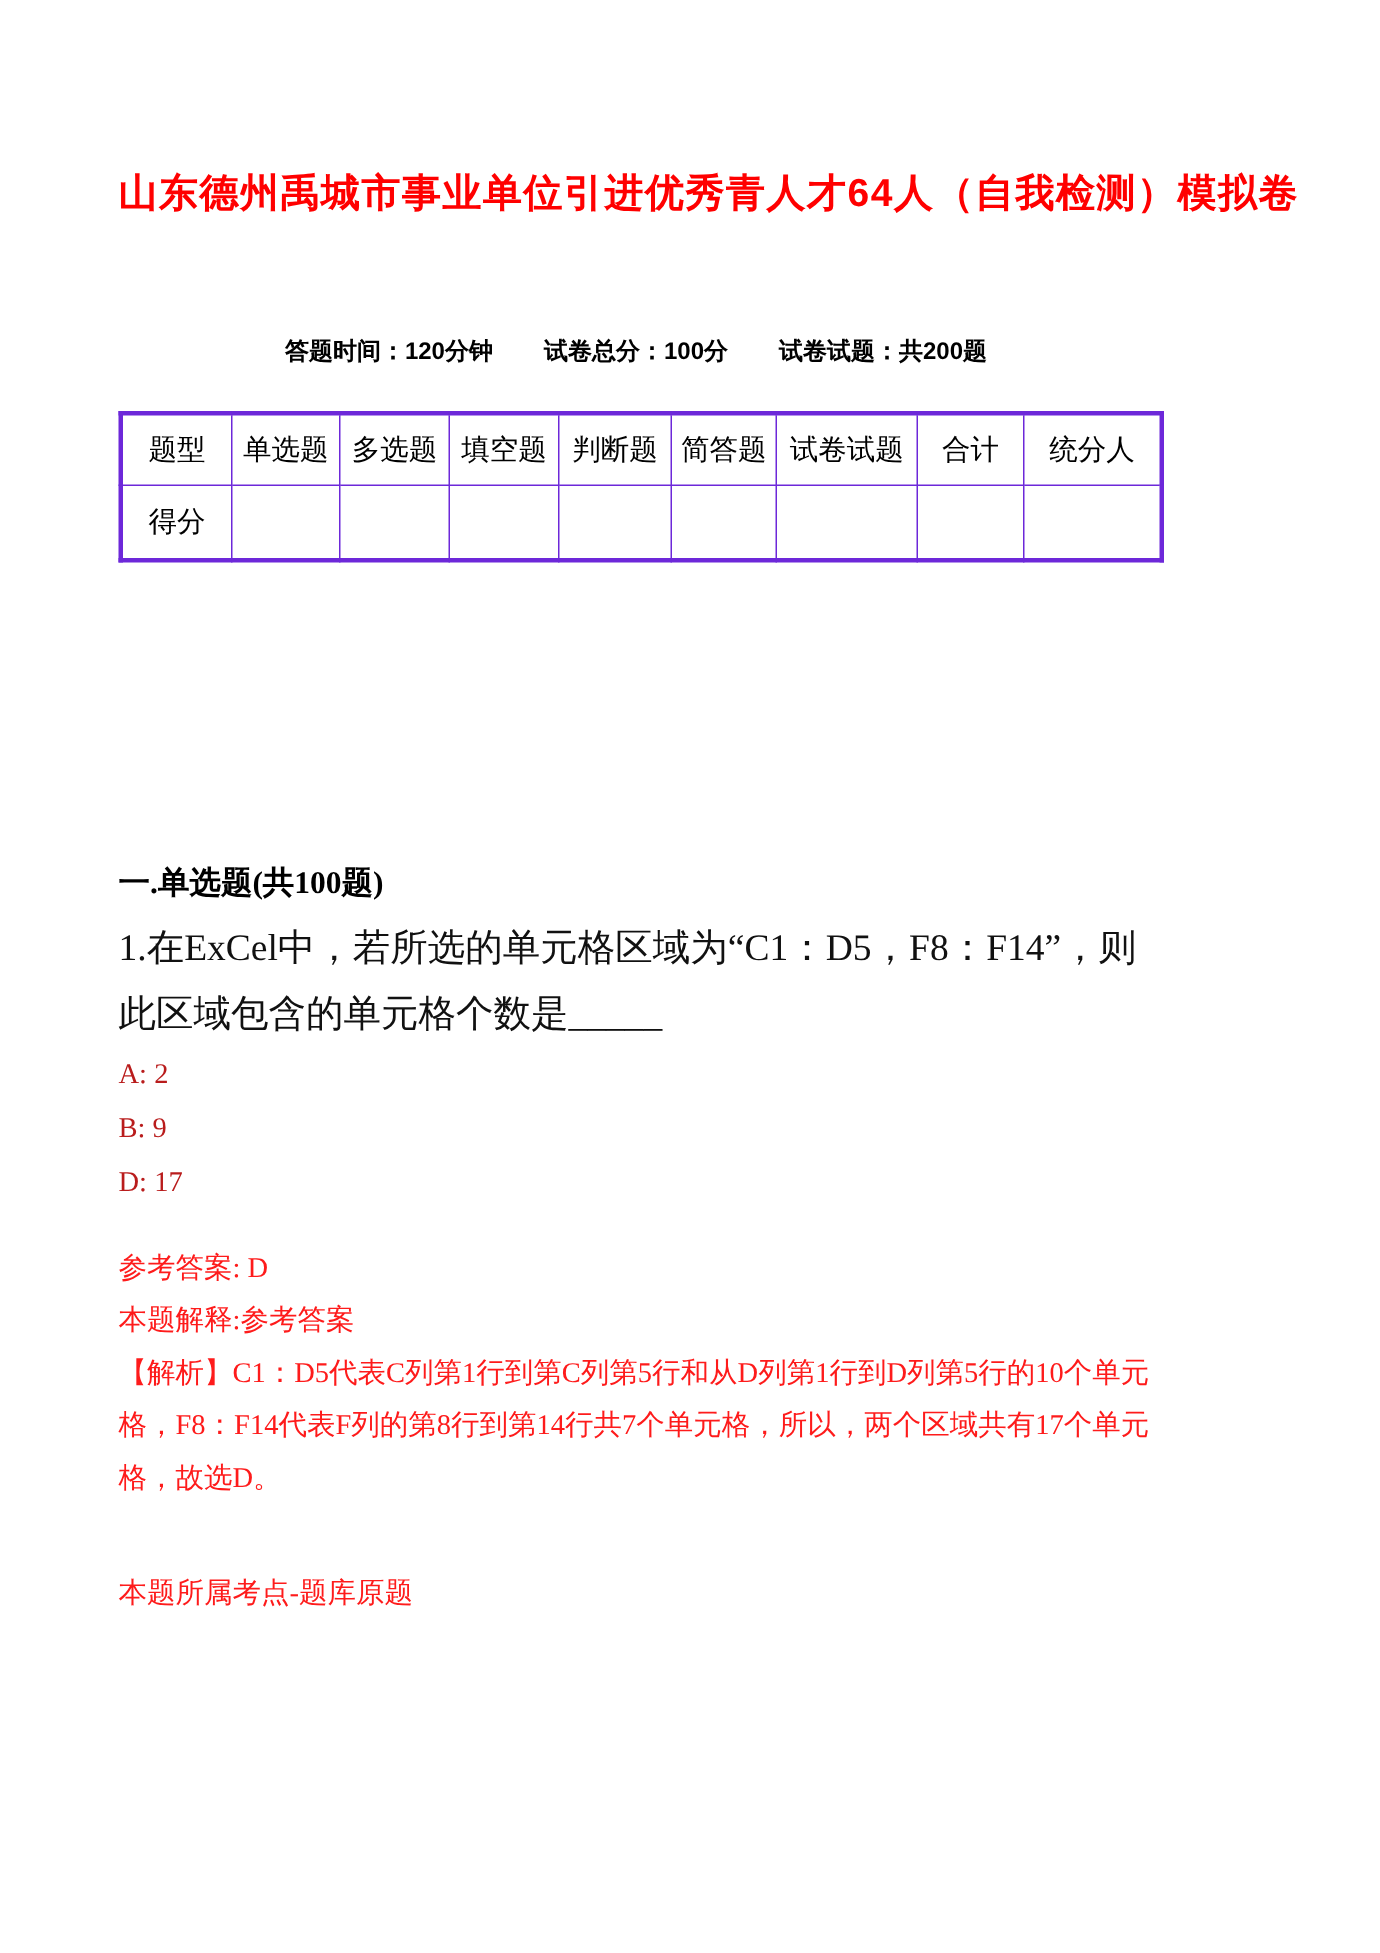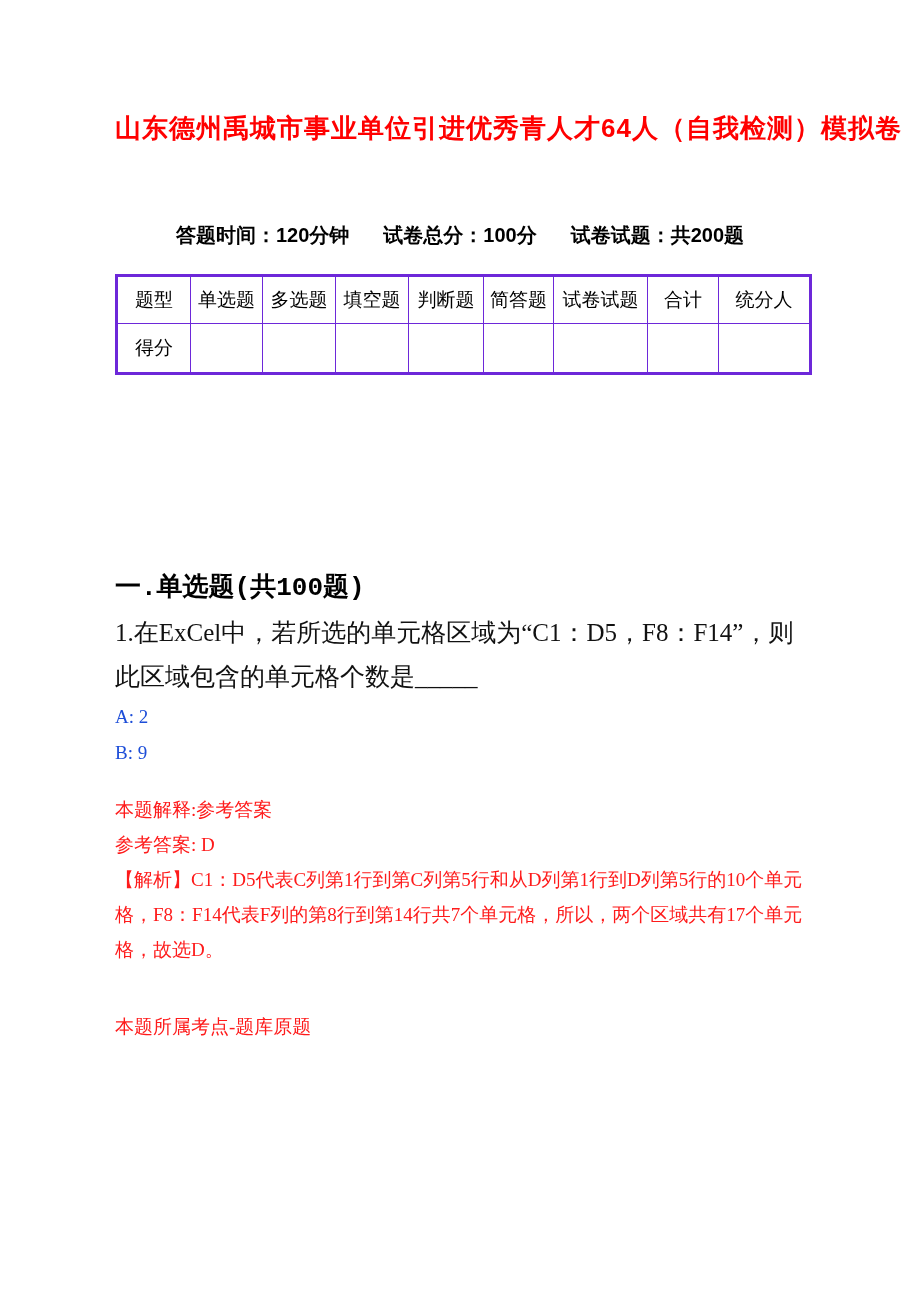"山东德州禹城市事业单位引进优秀青人才64人（自我检测）模拟卷" .content { margin: 0 115px -> 0 79px }
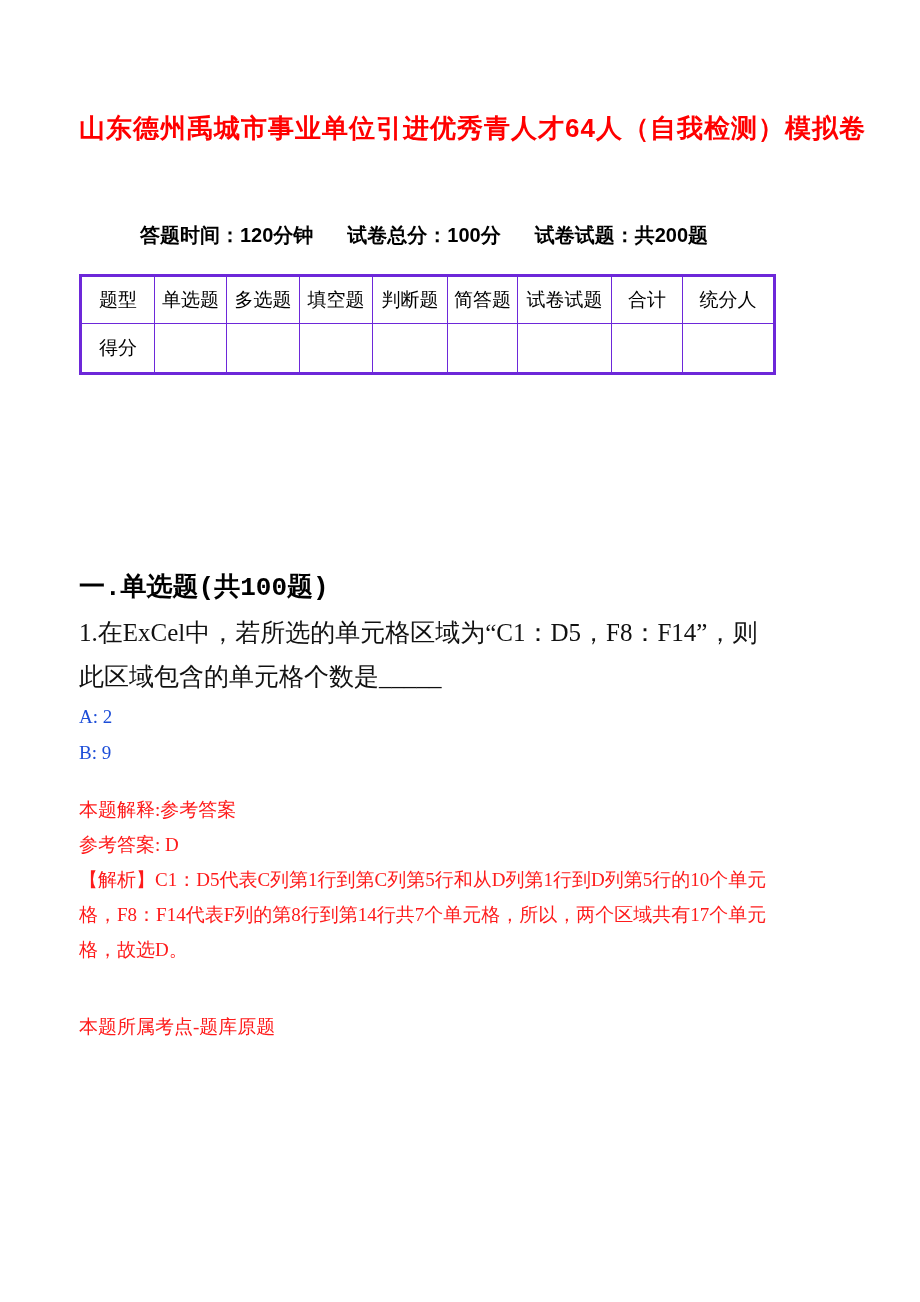"答题时间：120分钟" .exam-meta { font-size: 20px -> 16px }
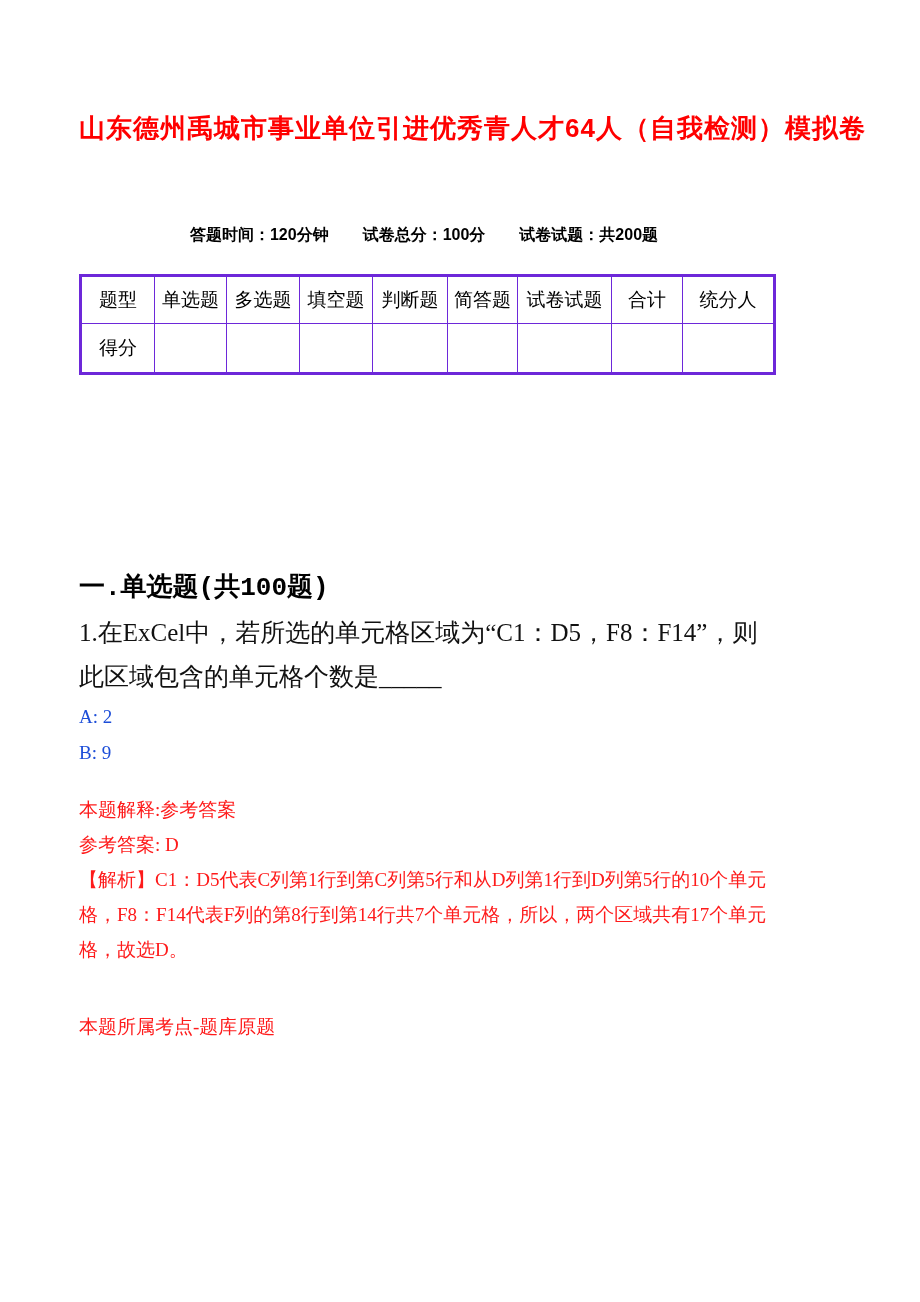"一.单选题(共100题)" .section-heading { font-family: Liberation Mono, monospace -> Liberation Serif, serif; font-size: 26px -> 21px }
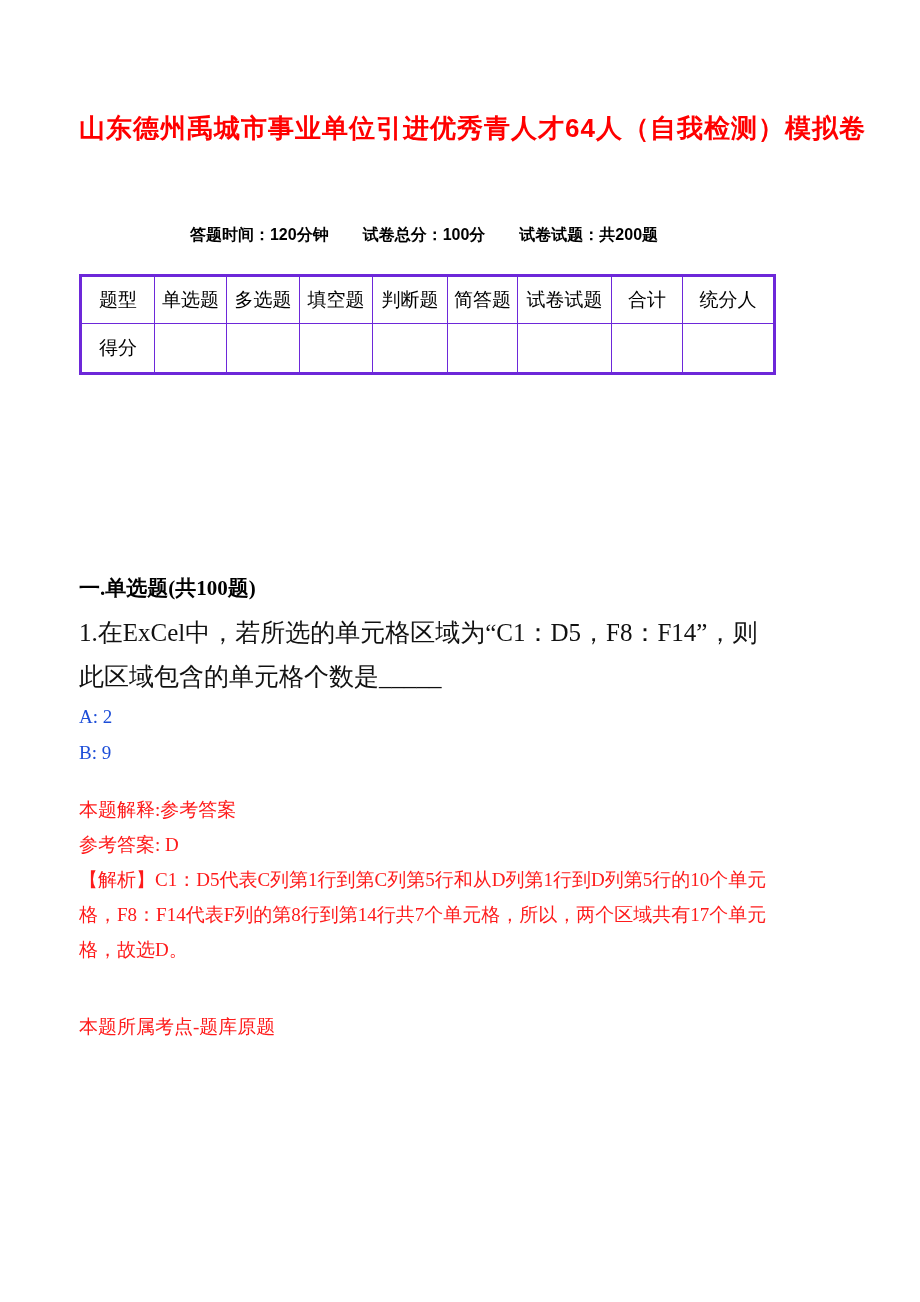"A: 2" .option { color: #1d4ed8 -> #b91c1c }
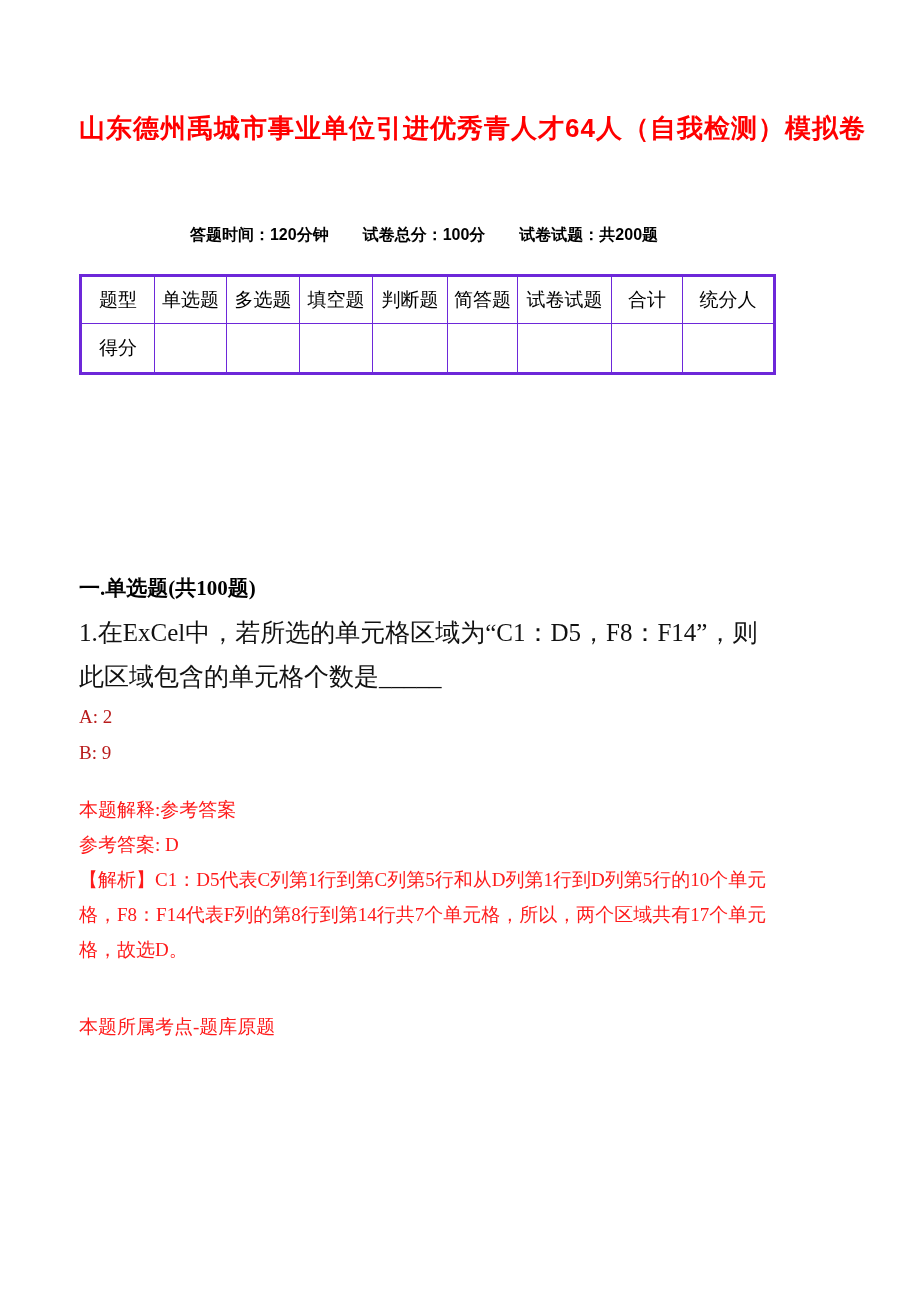"D: 17" div.option { html: none -> <div>D: 17</div> }
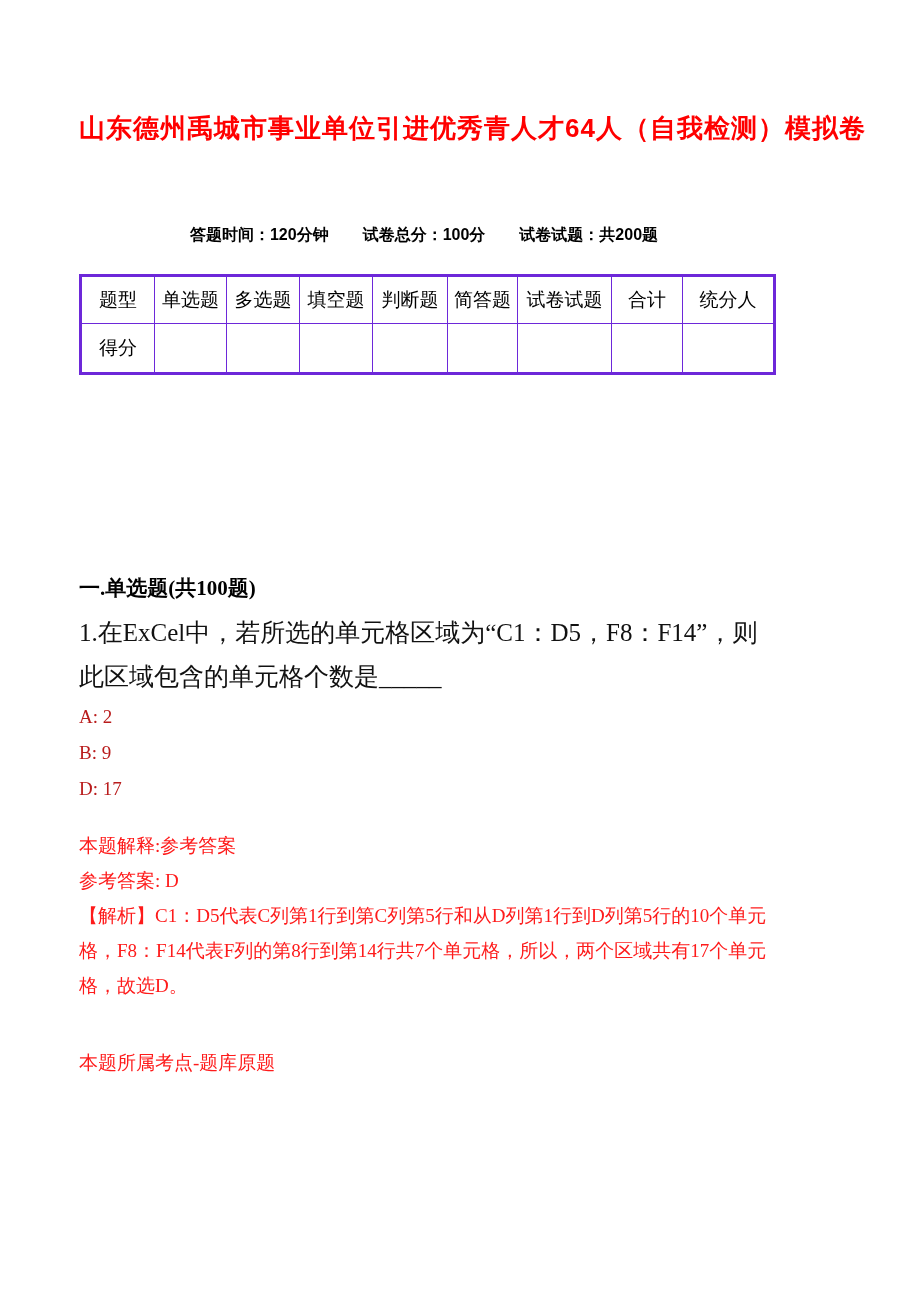"本题解释:参考答案" div.red-line { order: before "参考答案: D" -> after "参考答案: D" }
